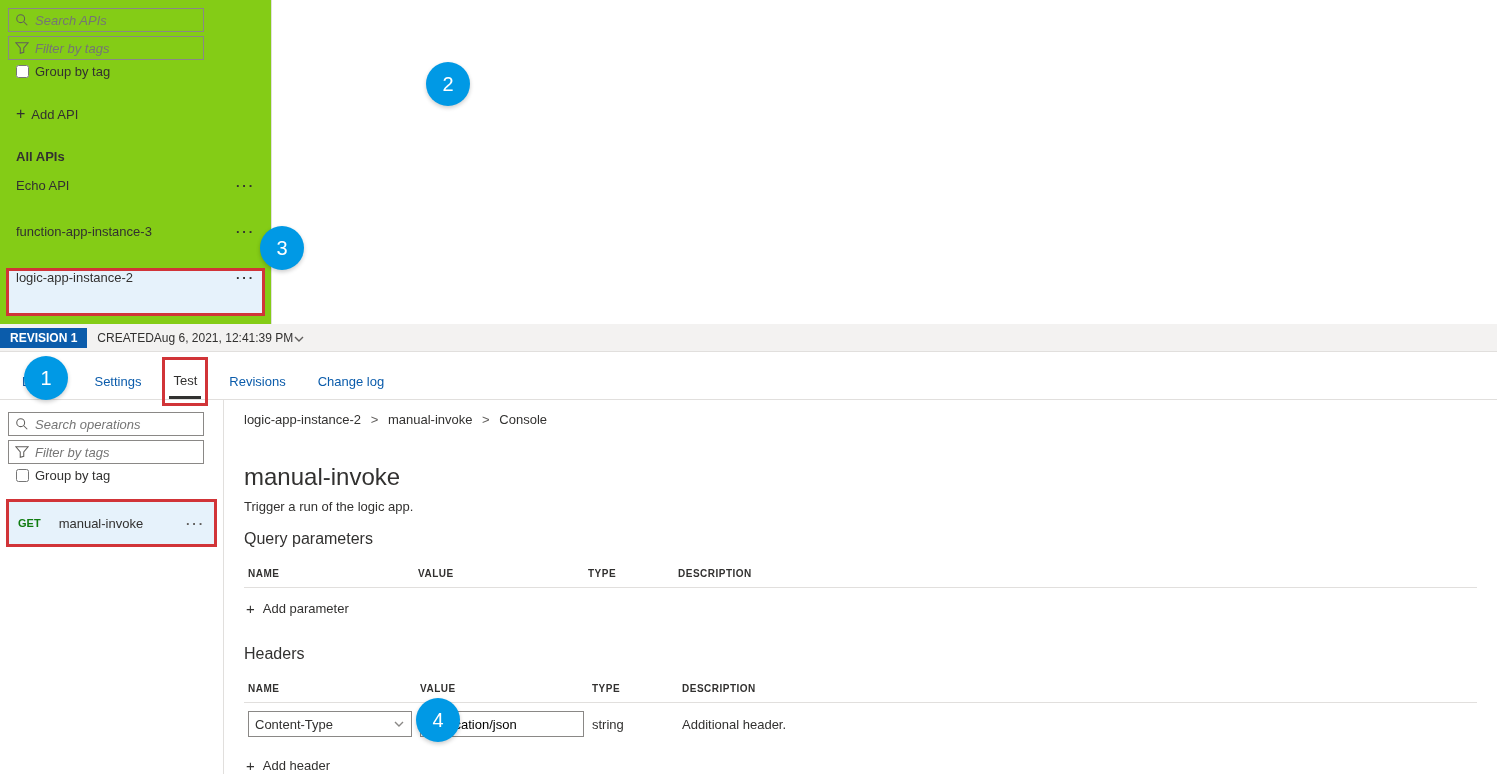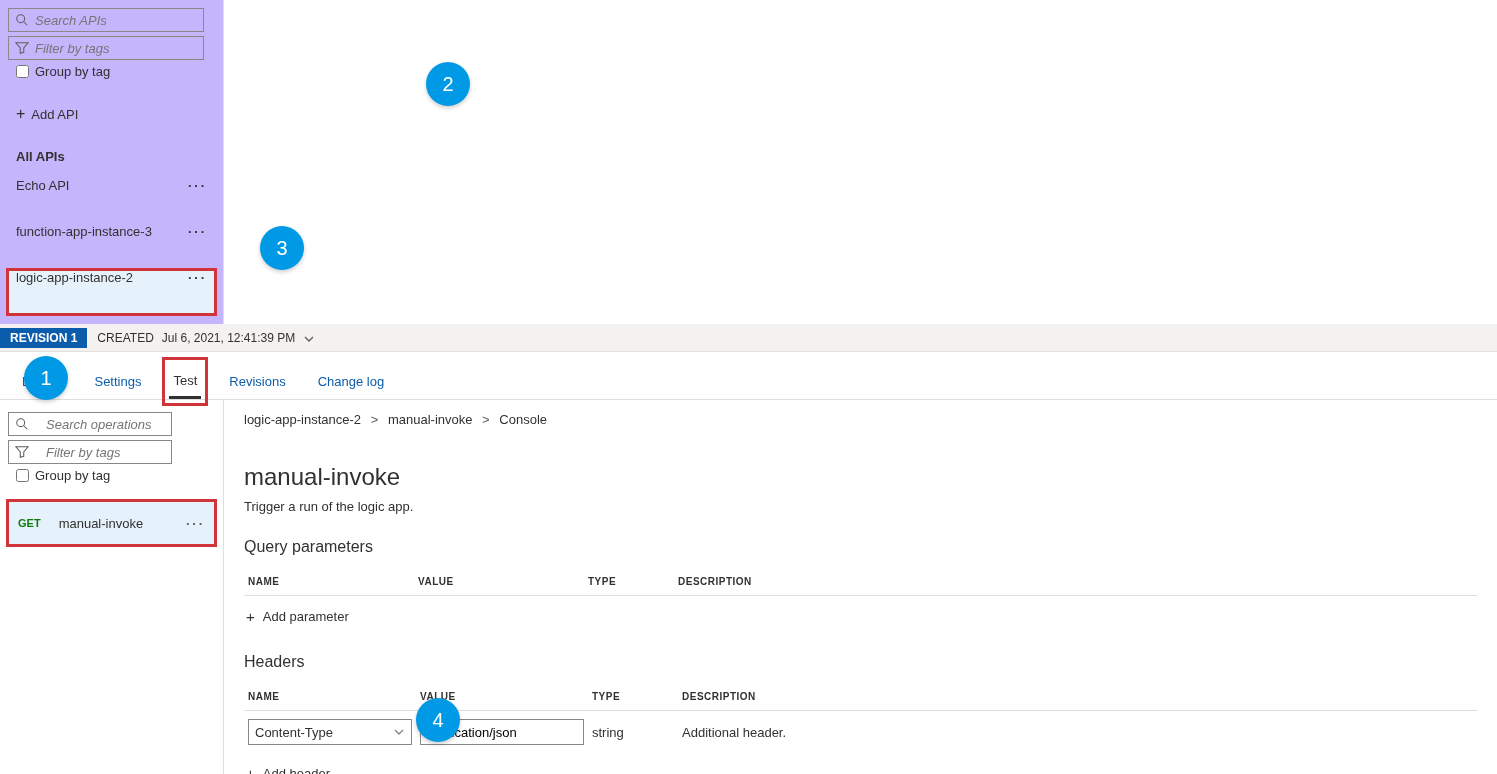"Search APIs" .sidebar { background: #c4b5fd -> #84cc16; width: 224px -> 272px }
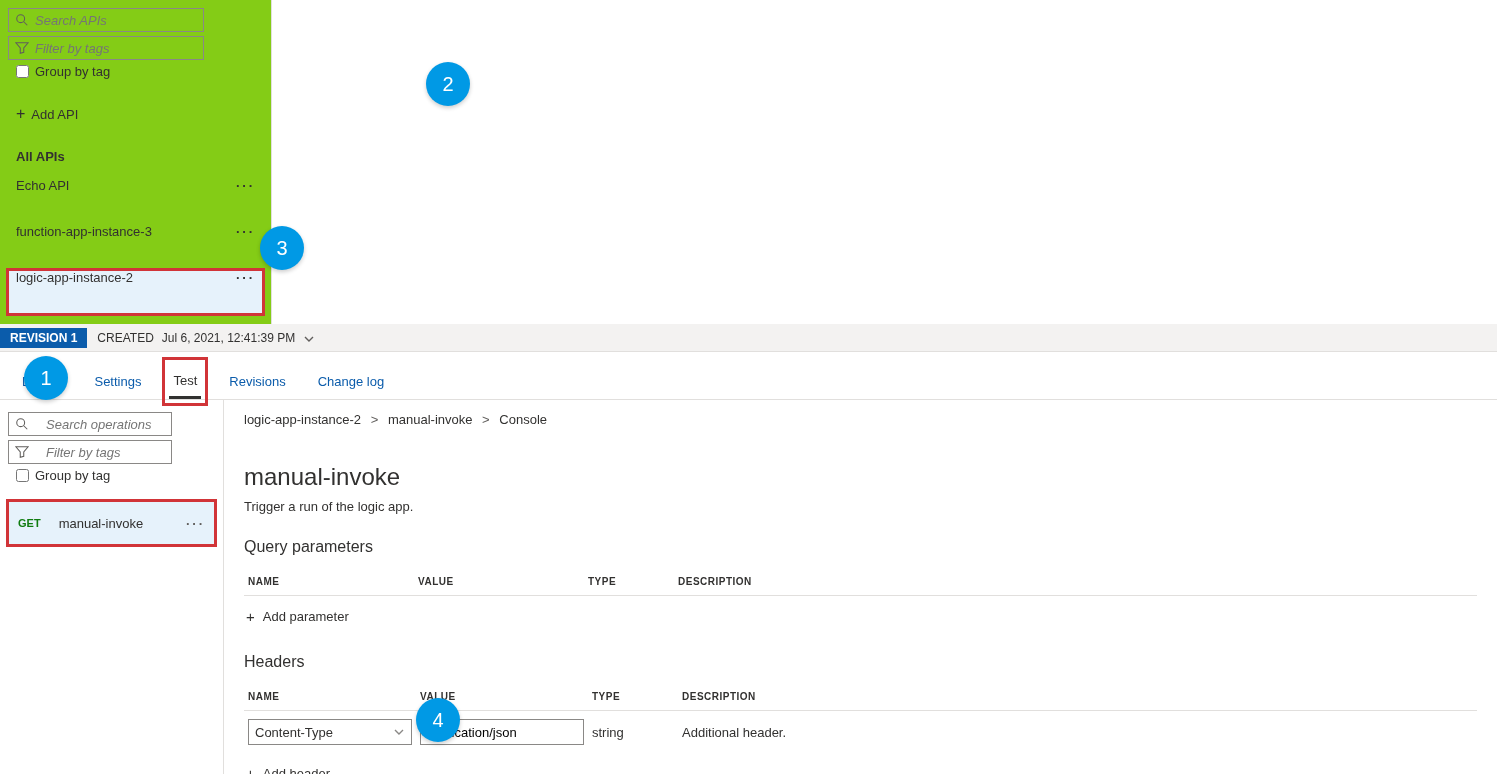"CREATED" .revision-created { gap: 8px -> none }
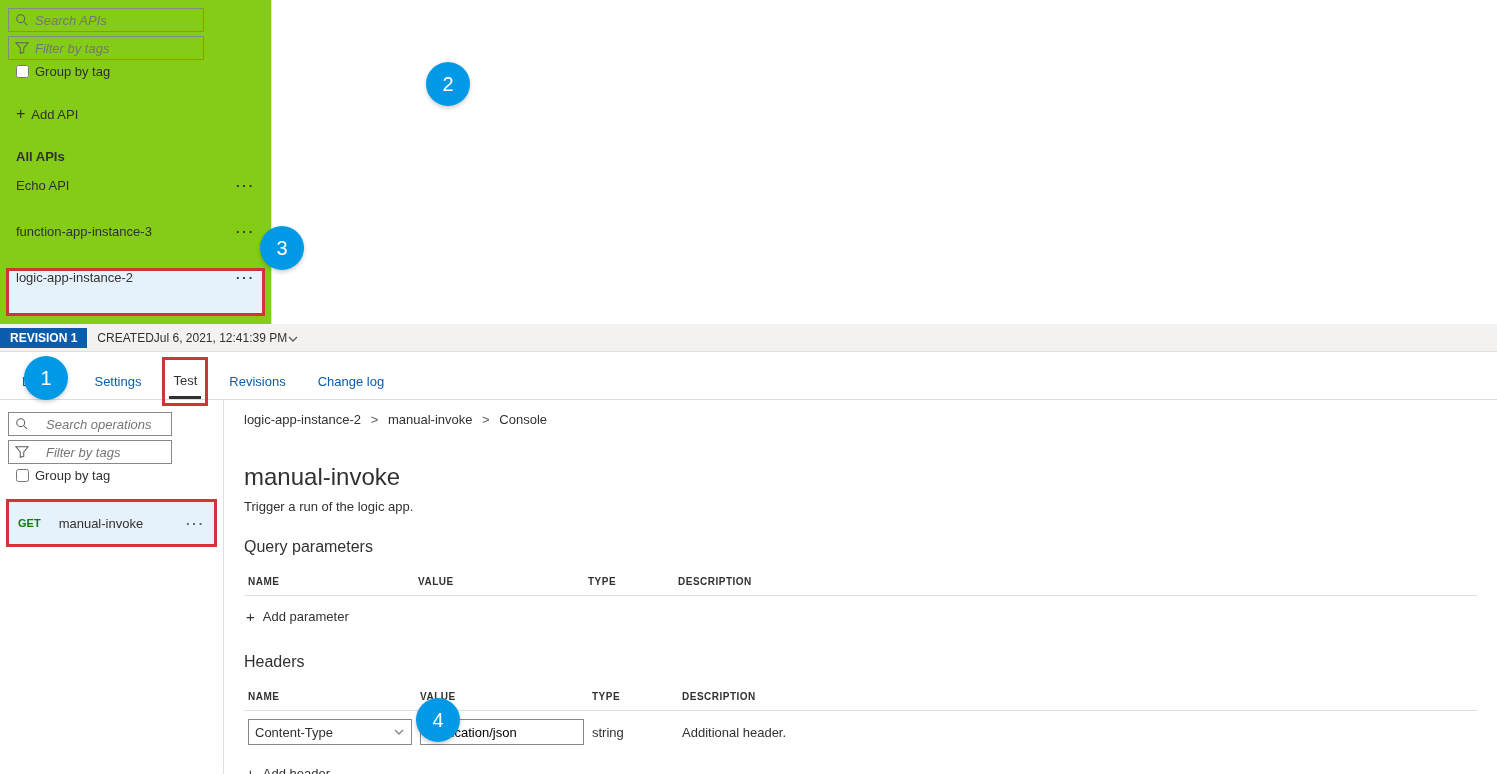"Jul 6, 2021, 12:41:39 PM" span { text: Jul -> Aug }
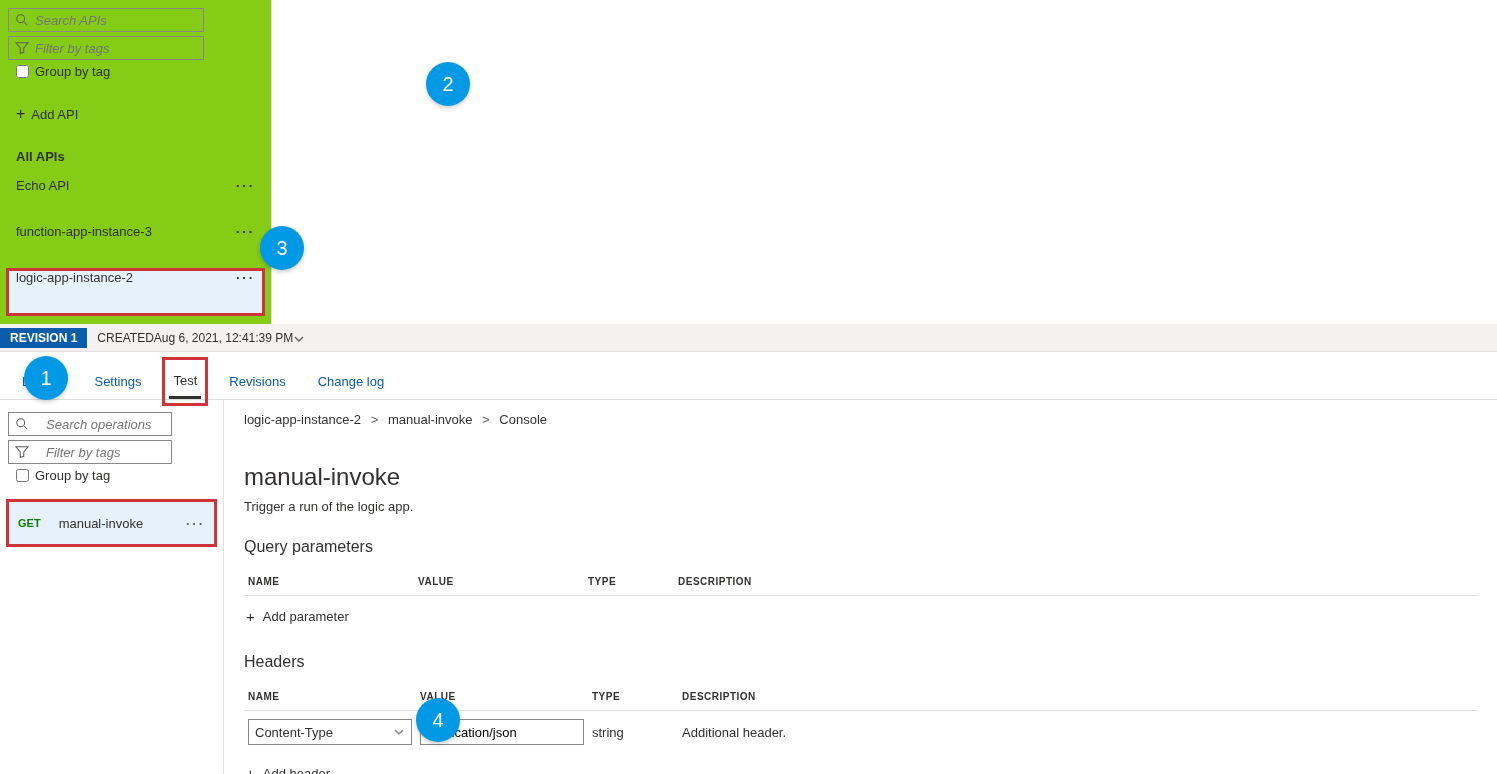"Search operations" .ops-panel .input-box { gap: 11px -> none; width: 164px -> 196px }
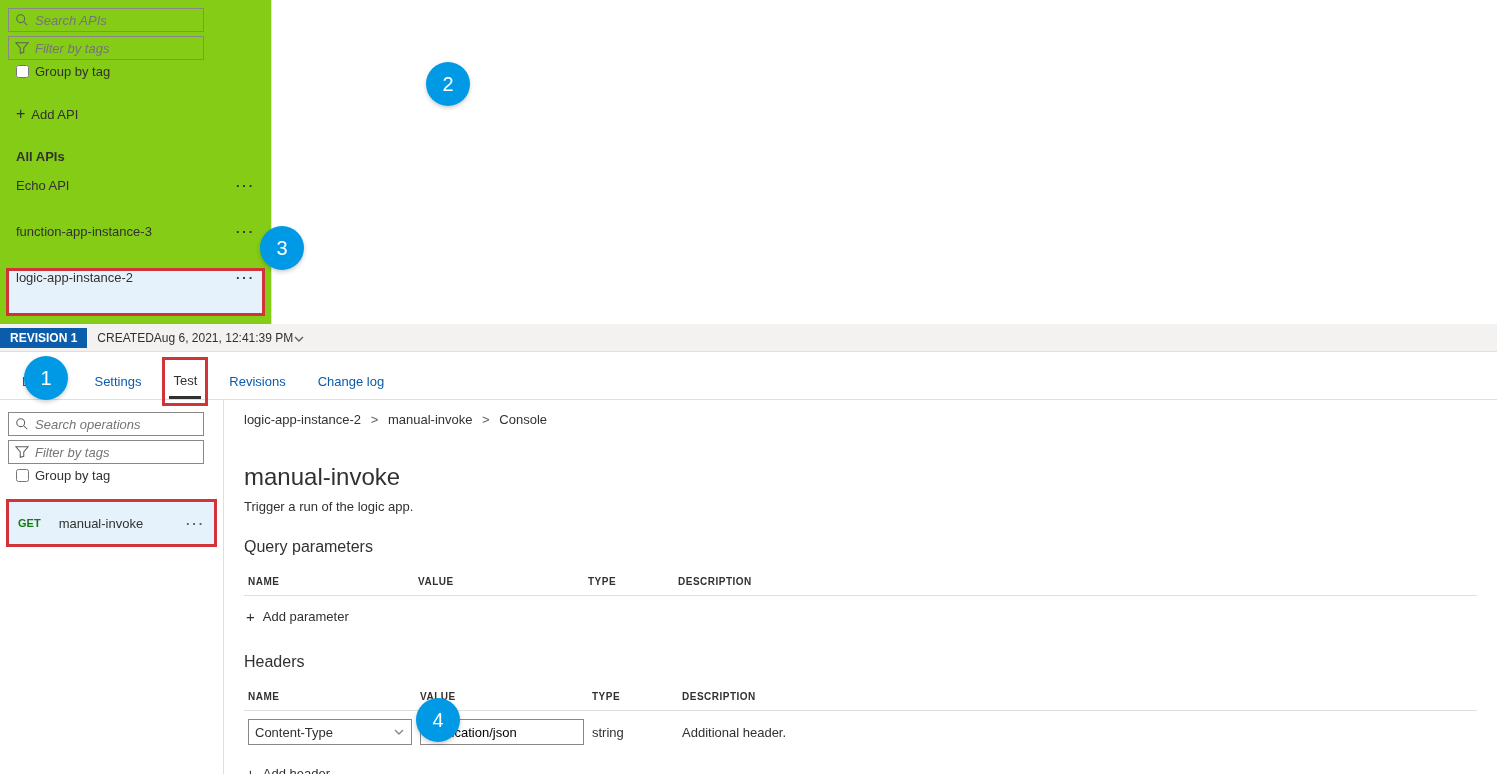"Trigger a run of the" .desc { margin-bottom: 24px -> 16px }
